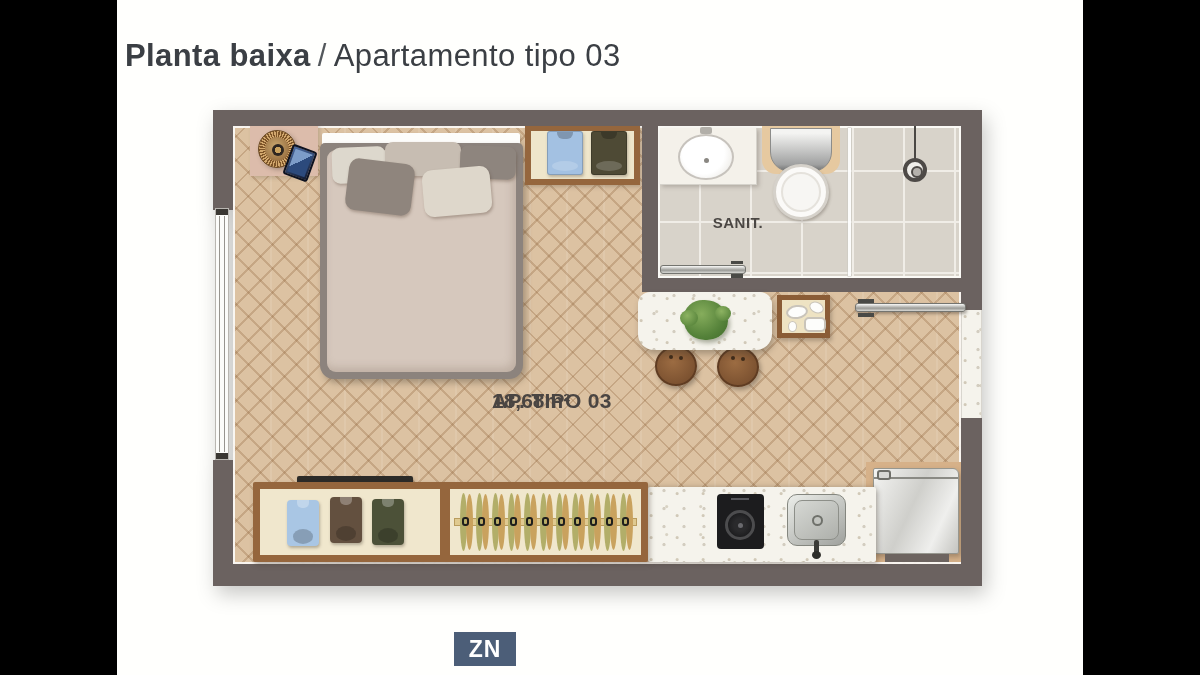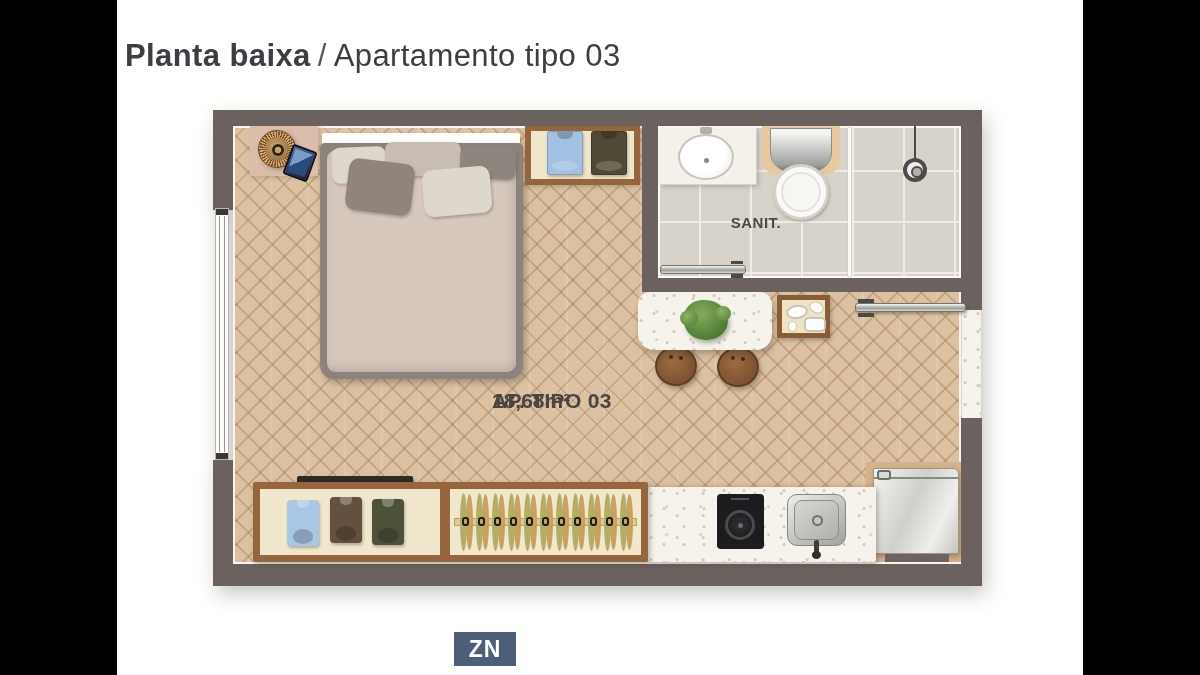"SANIT." .sanit-label { left: 43px -> 25px }
